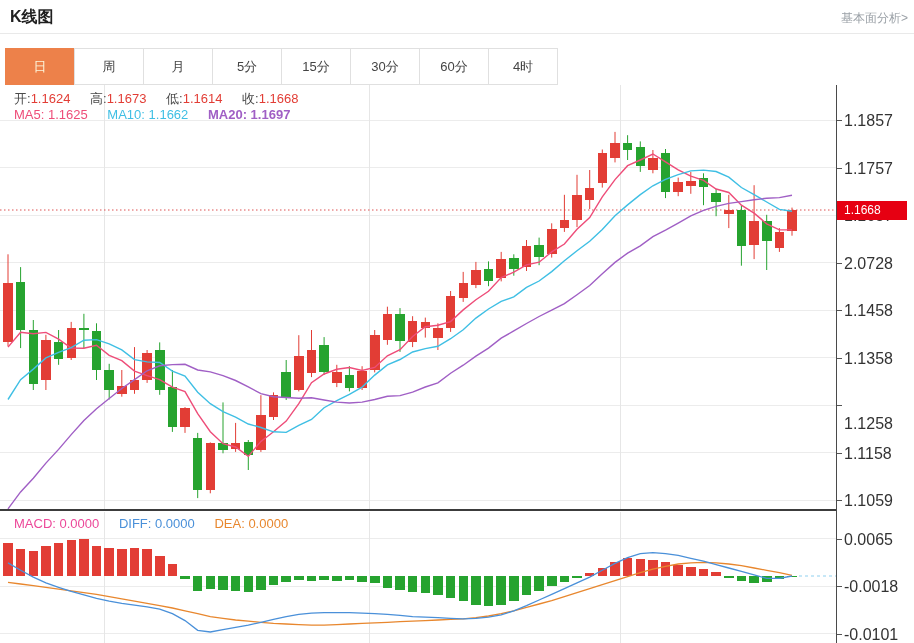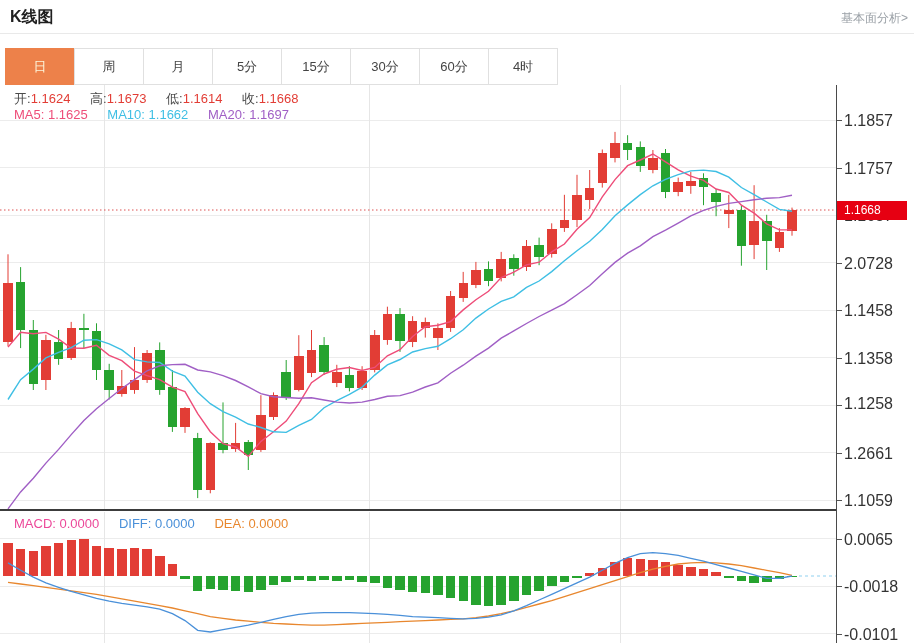"MA20: 1.1697" span.item { font-weight: none -> bold }
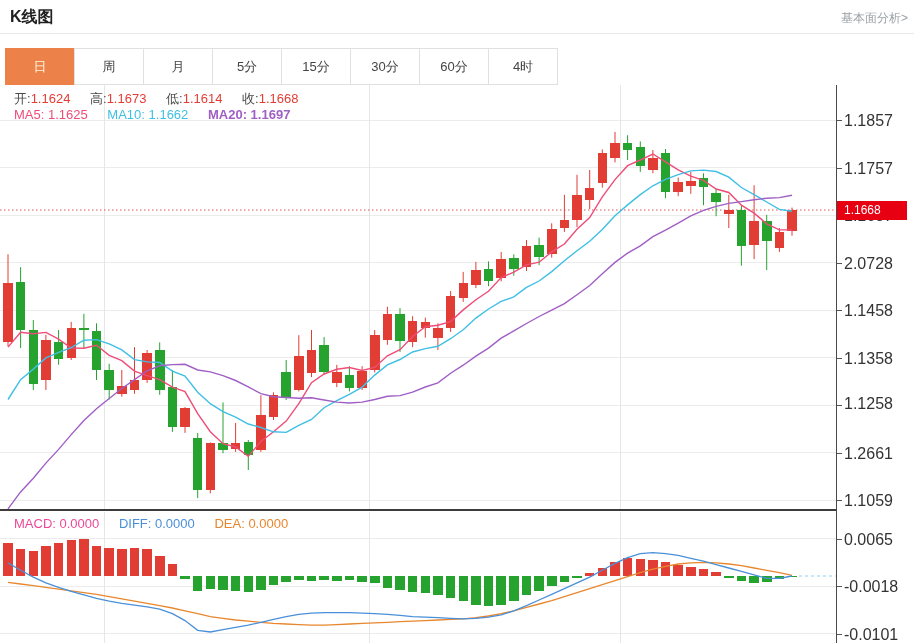"1.1258" div.tick-label { top: 395px -> 415px }
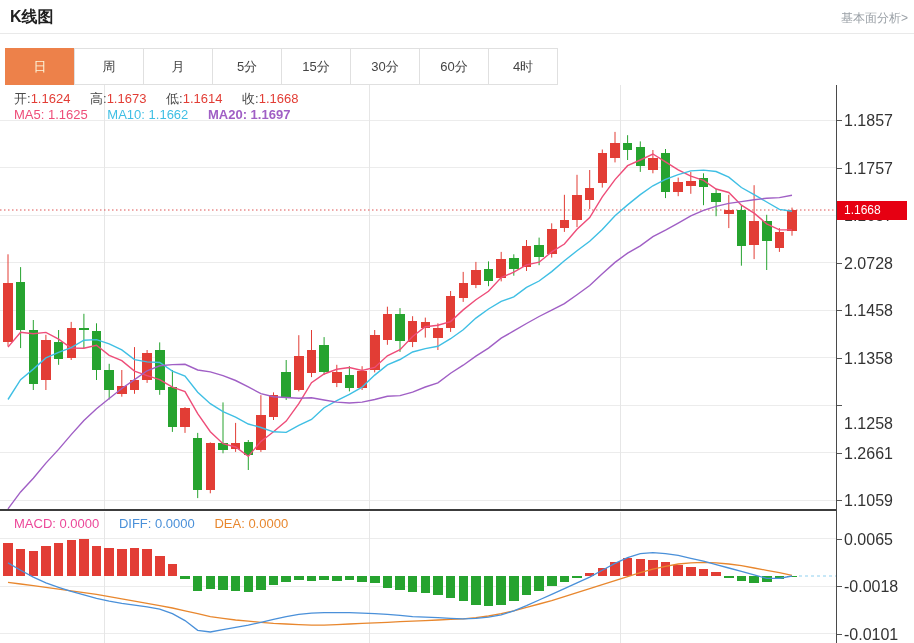"1.2661" div.tick-label { text: 1.2661 -> 1.1158 }
